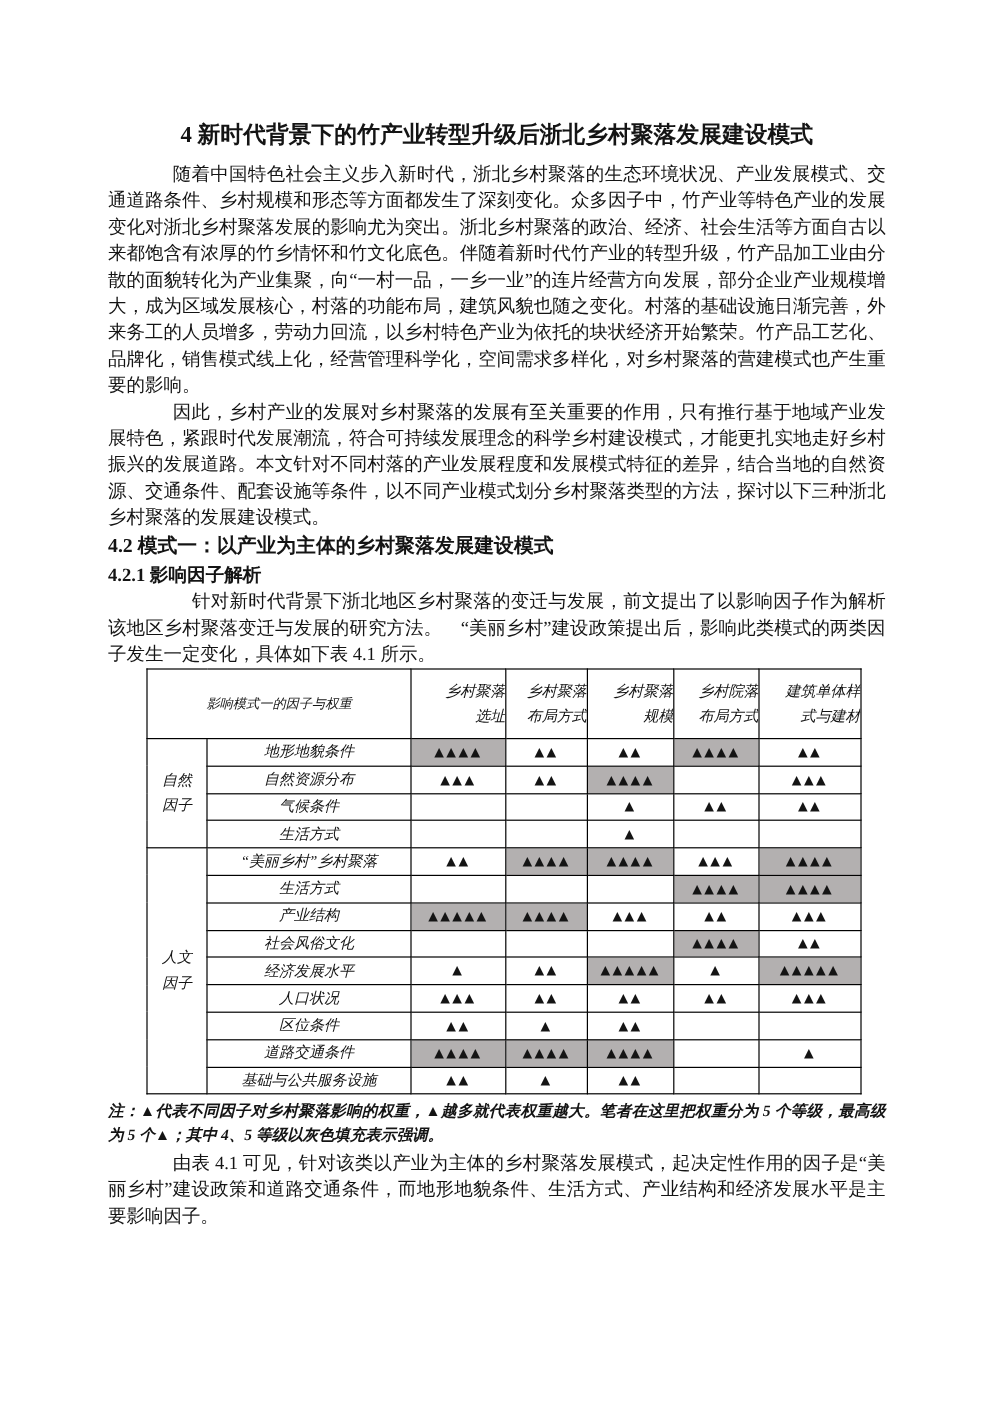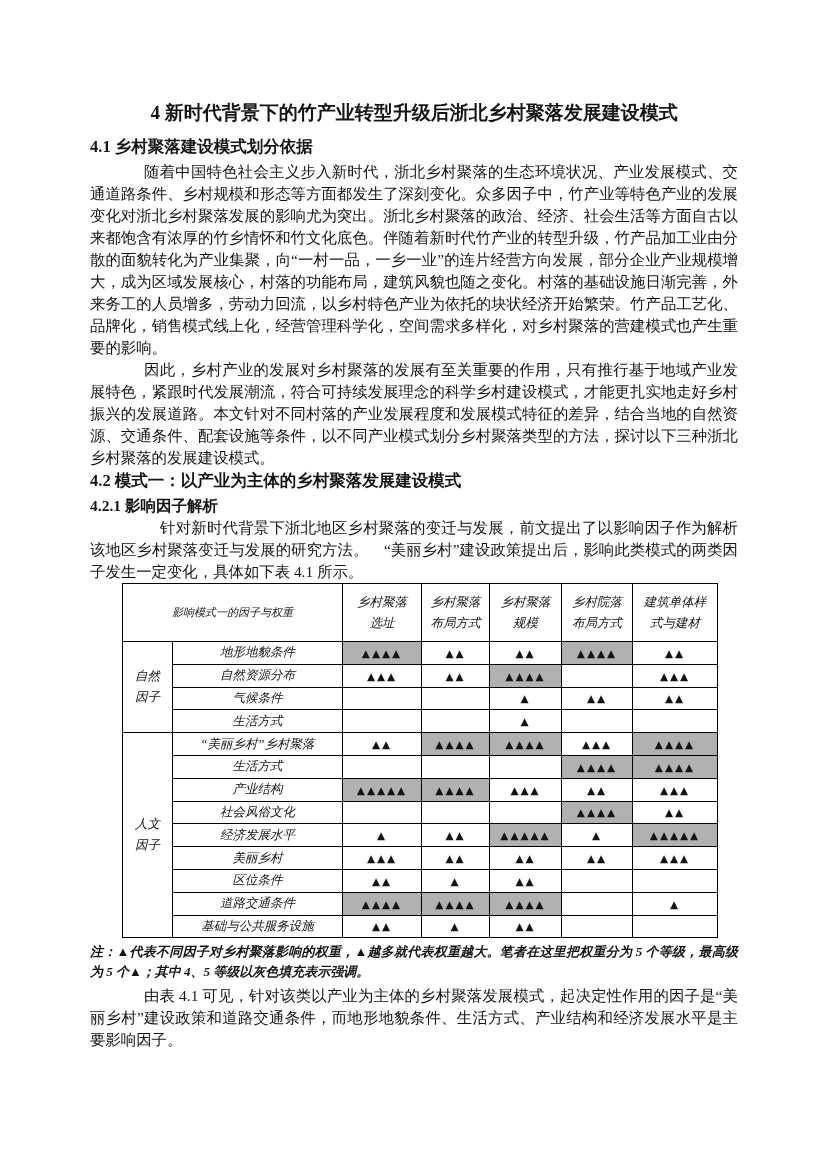"4.1 乡村聚落建设模式划分依据" h2.h2 { html: <h2>4.1 乡村聚落建设模式划分依据</h2> -> none }
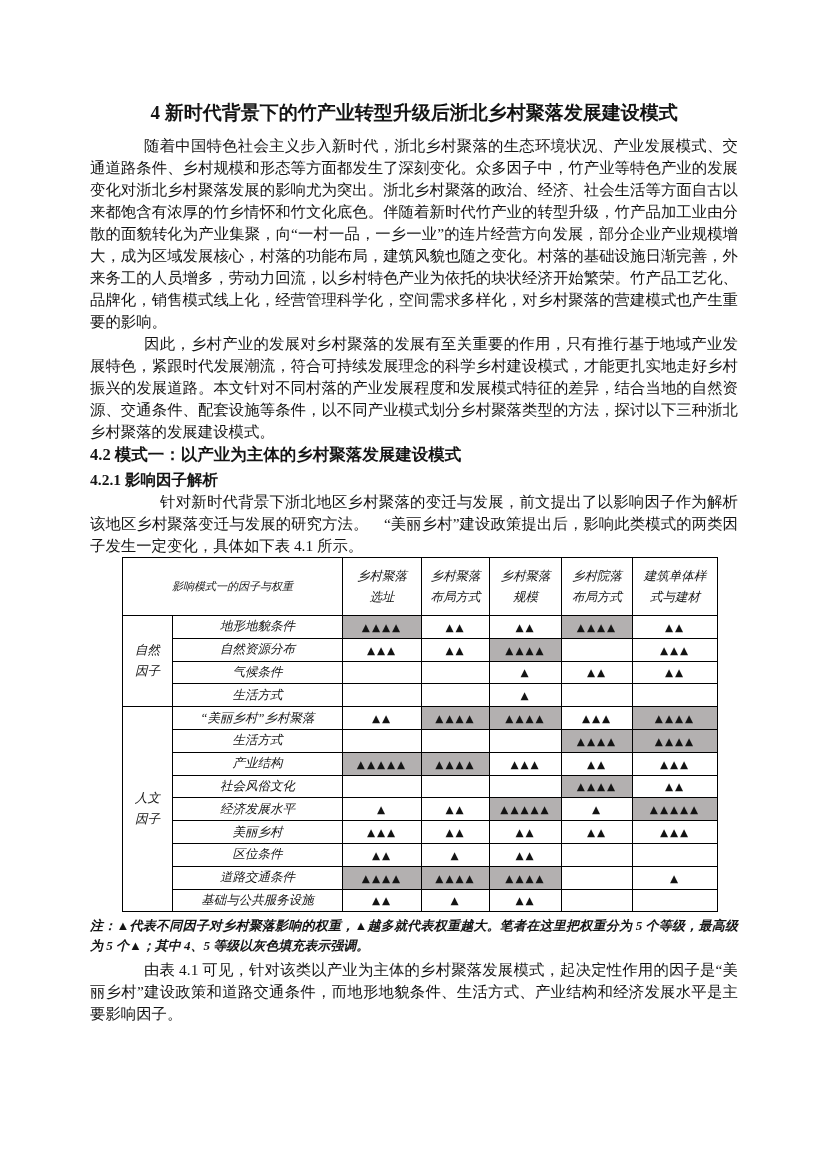"乡村聚落" .weights th.colh { text-align: none -> right }
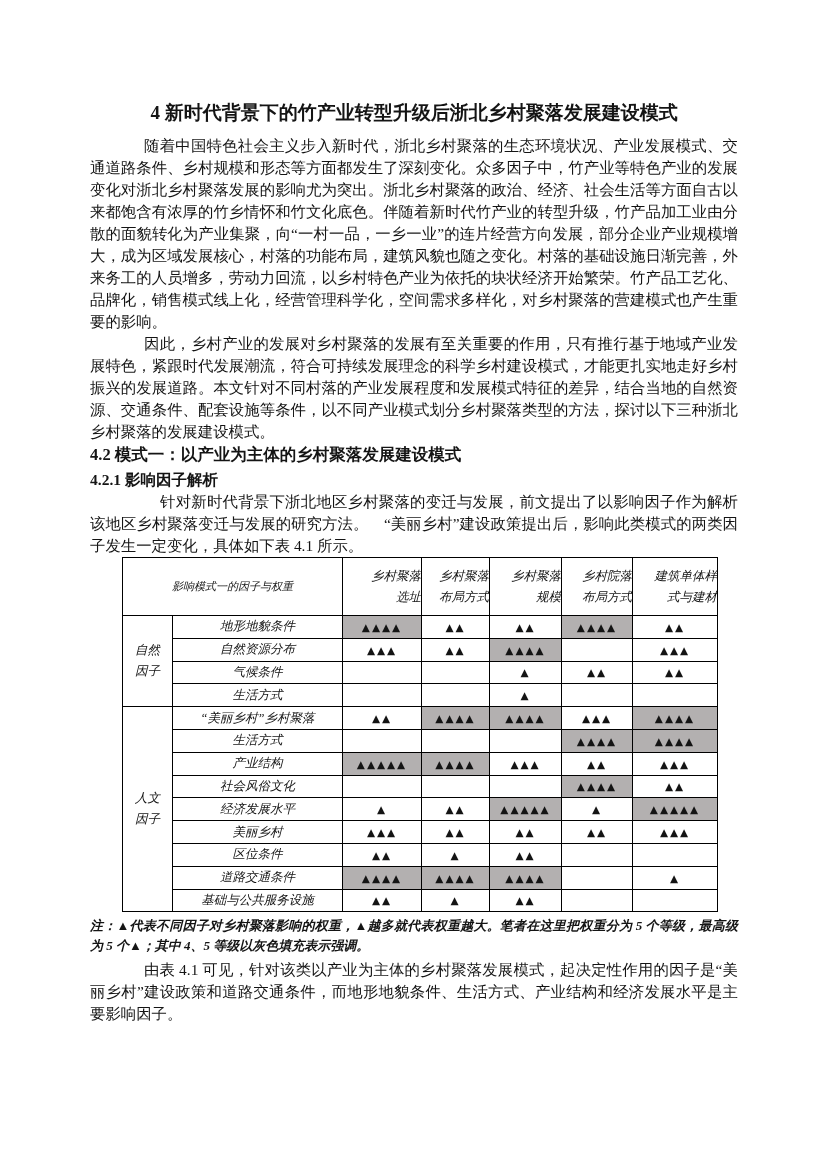"美丽乡村" td.factor { text: 美丽乡村 -> 人口状况 }
